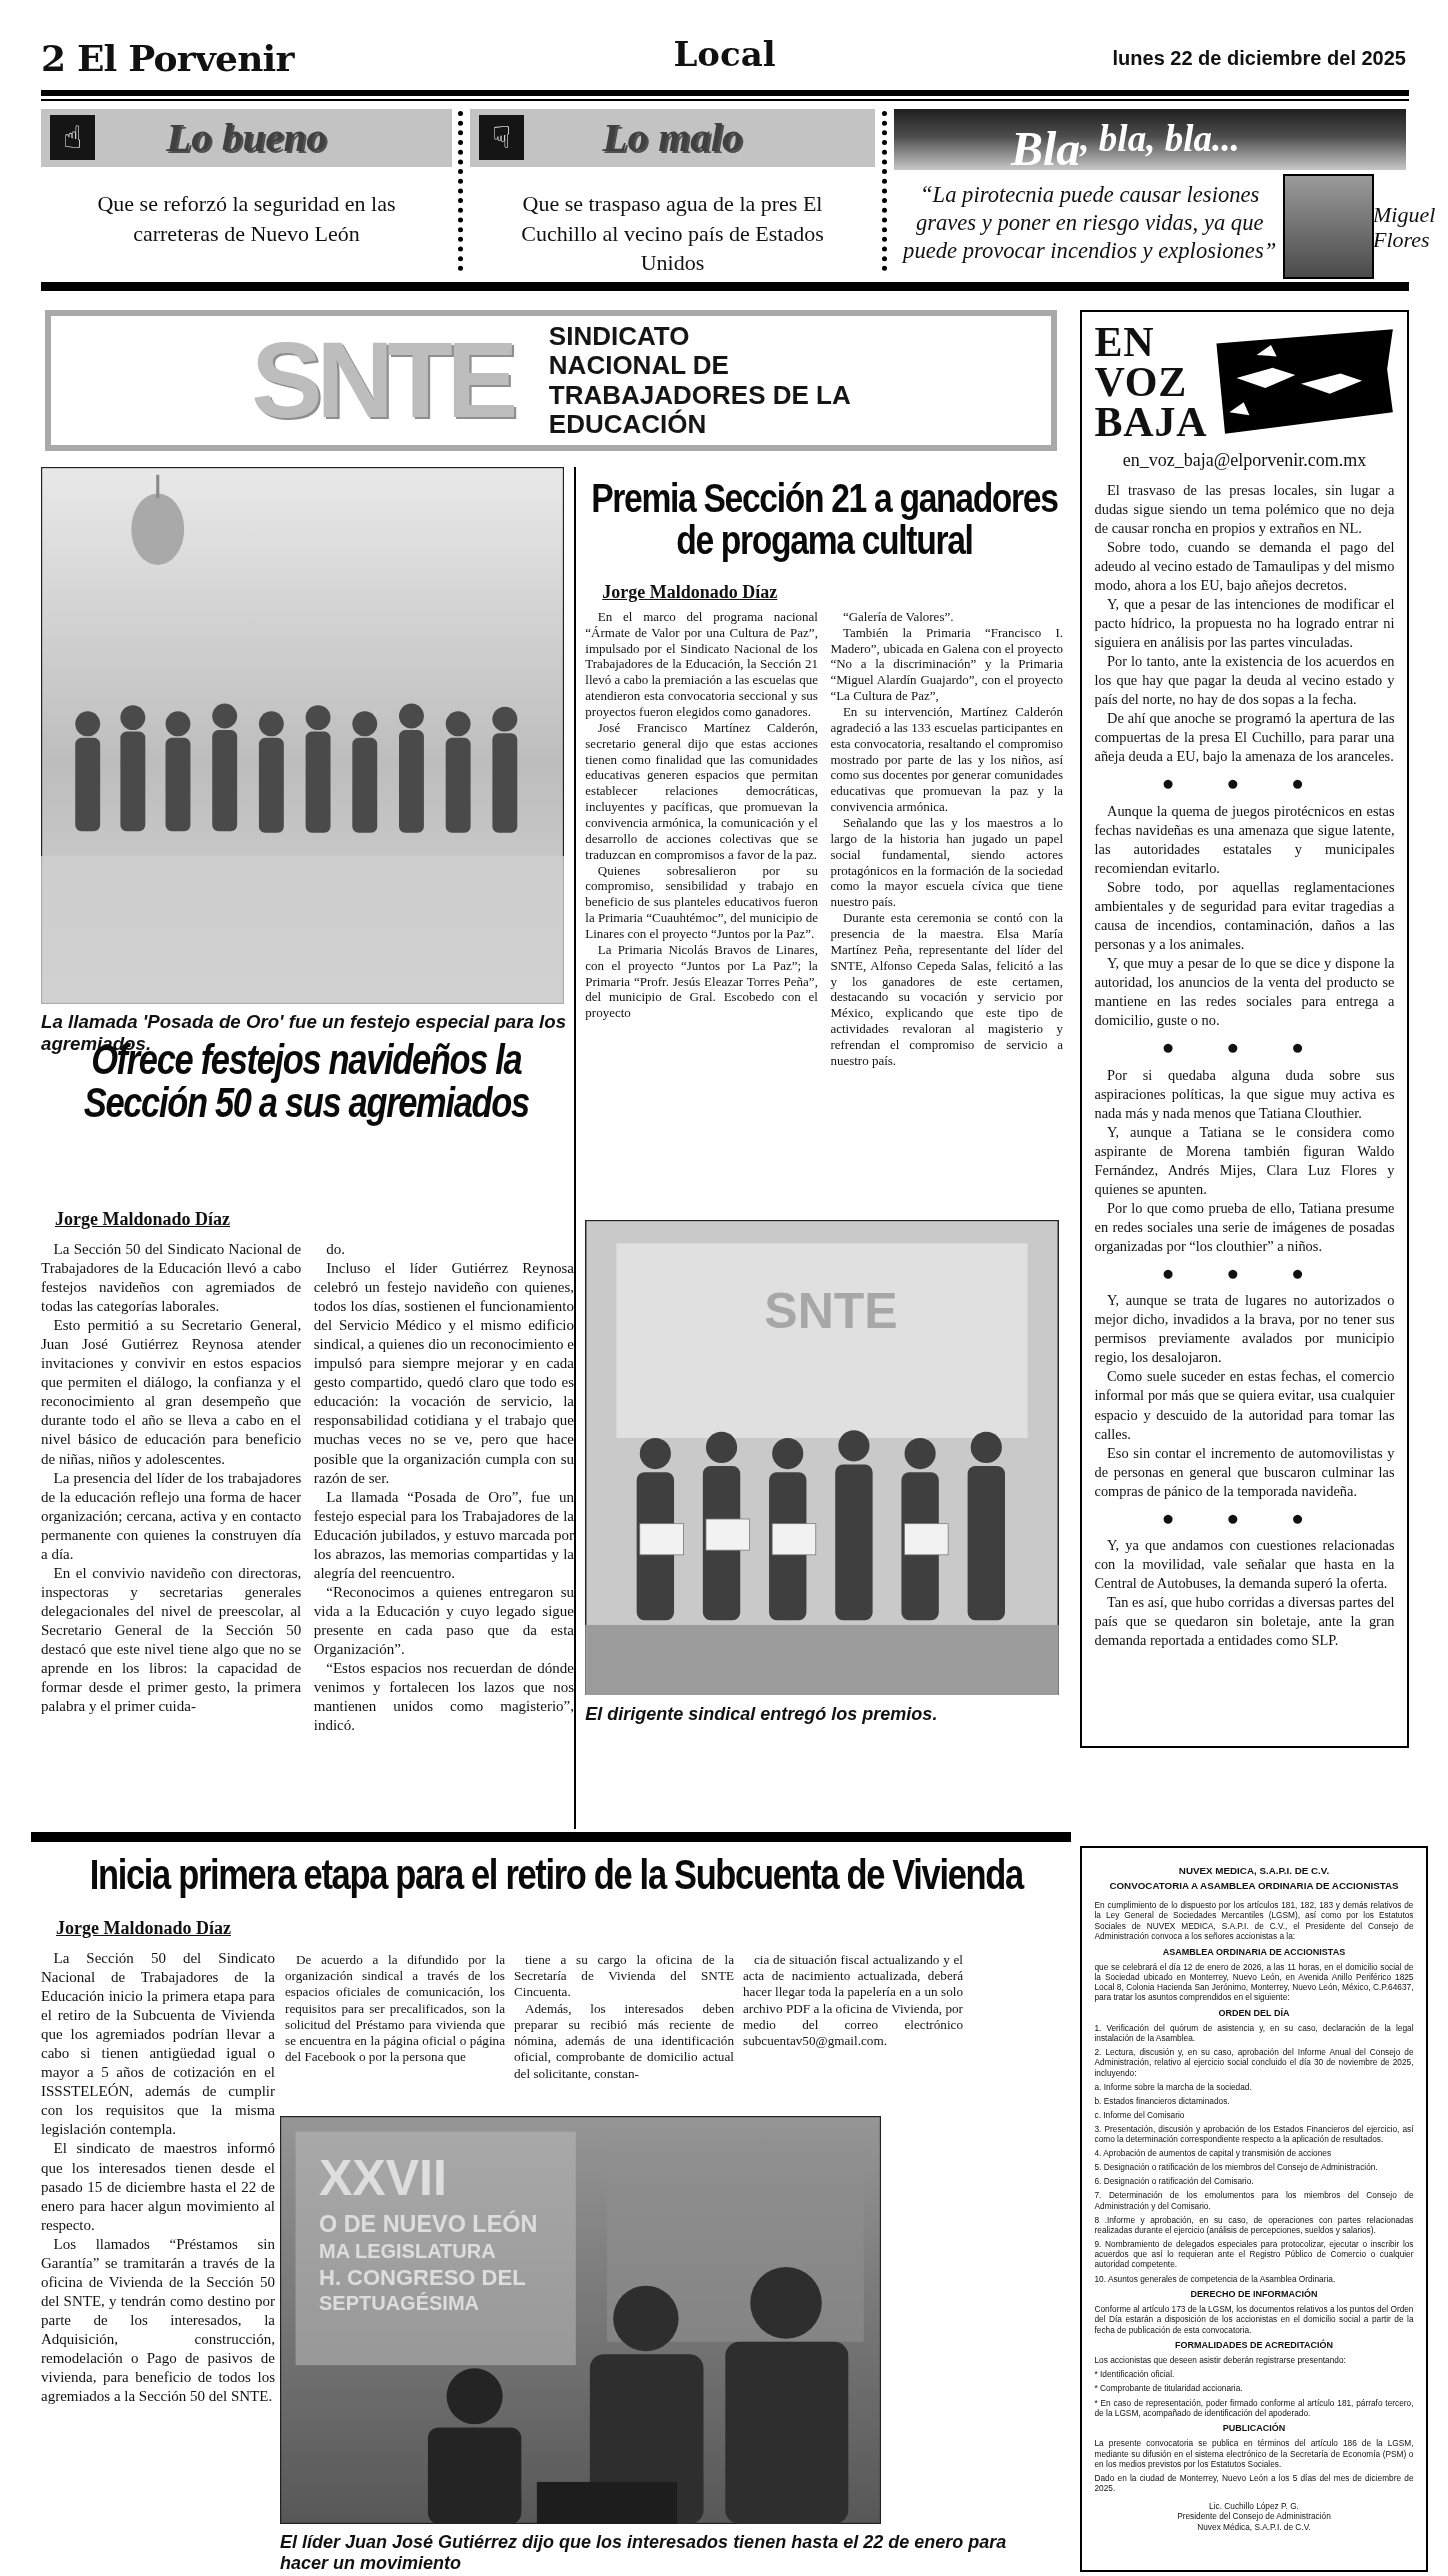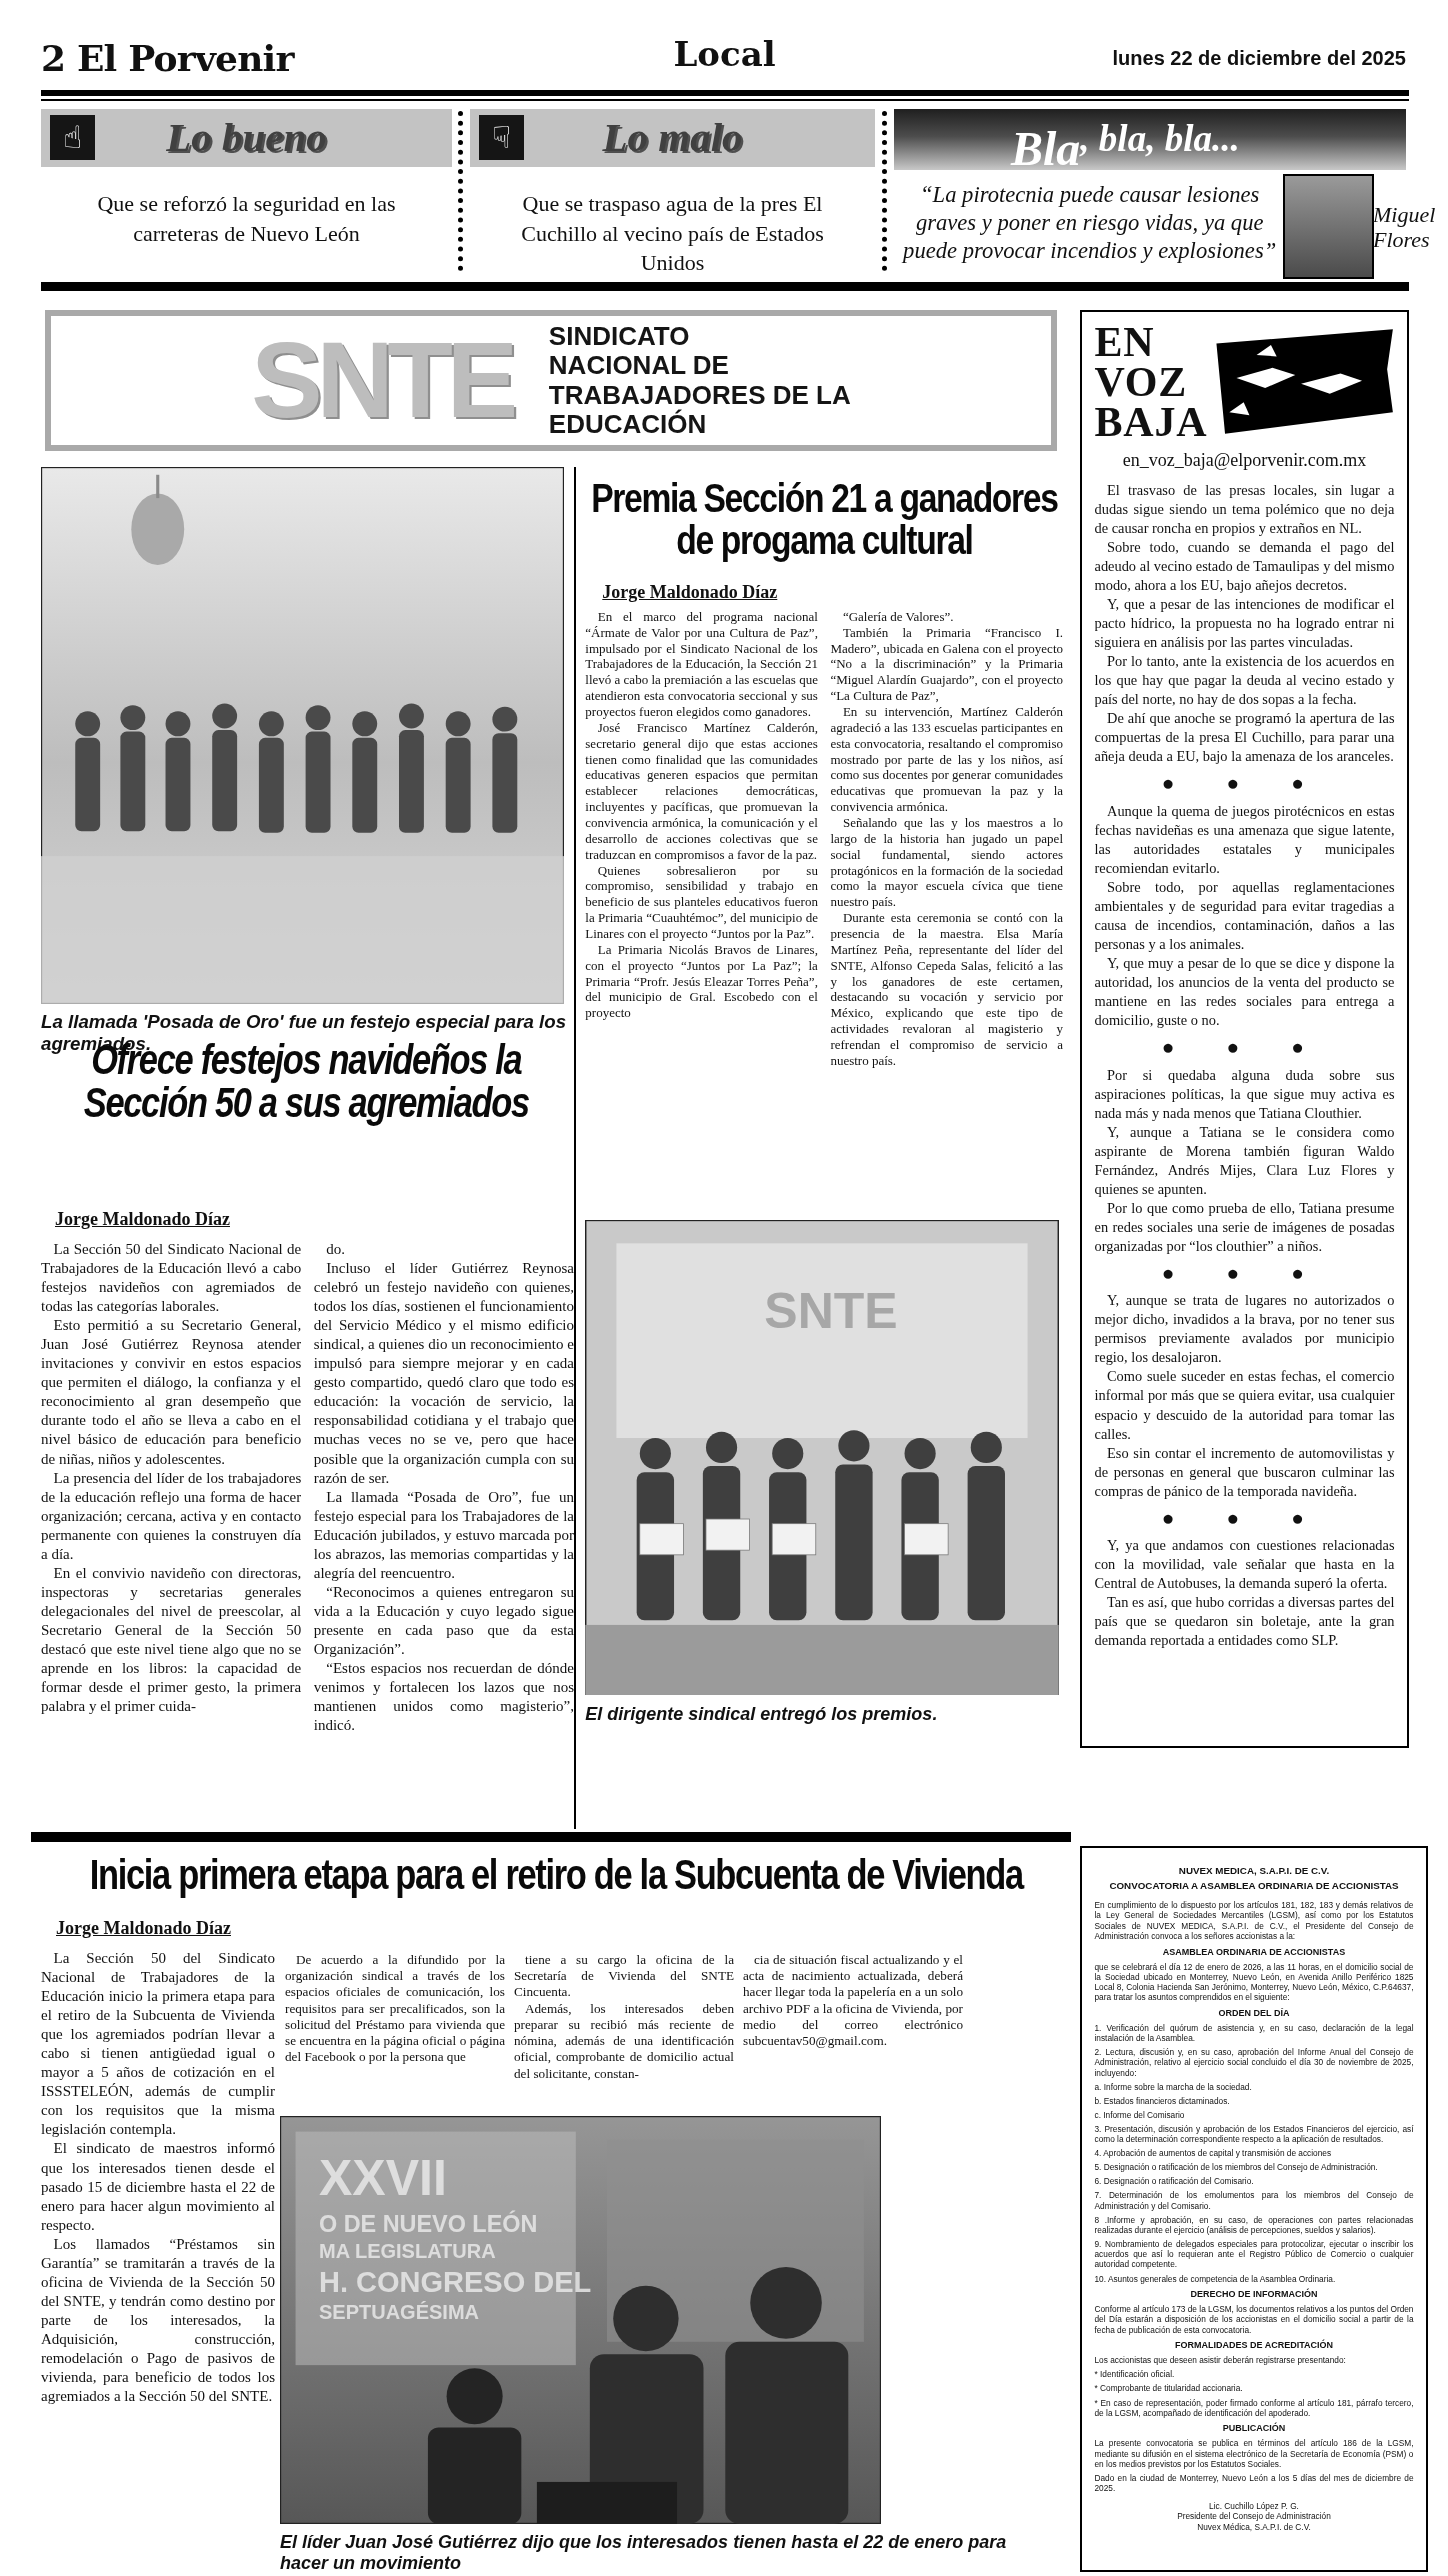"H. CONGRESO DEL" div { font-size: 29px -> 22px }
